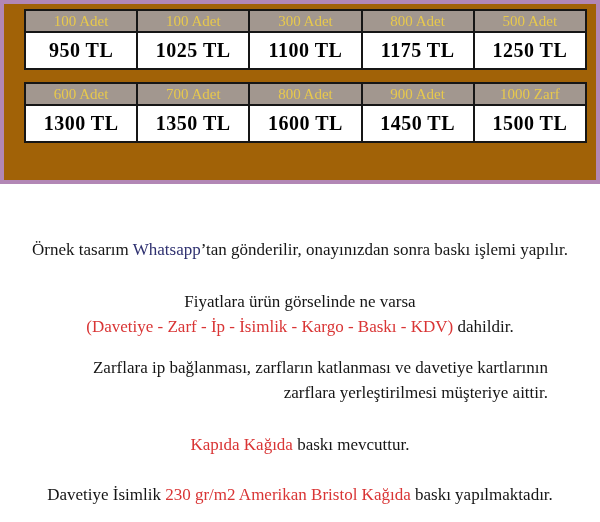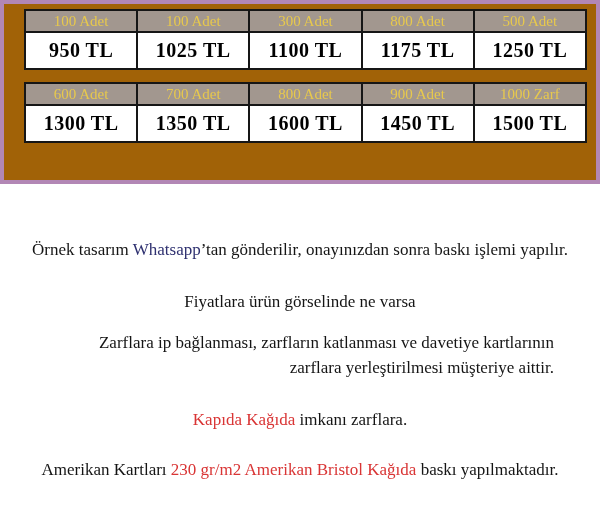"Örnek tasarım Whatsapp’tan gönderilir," .notes p { padding: 0 16px -> 0 22px }
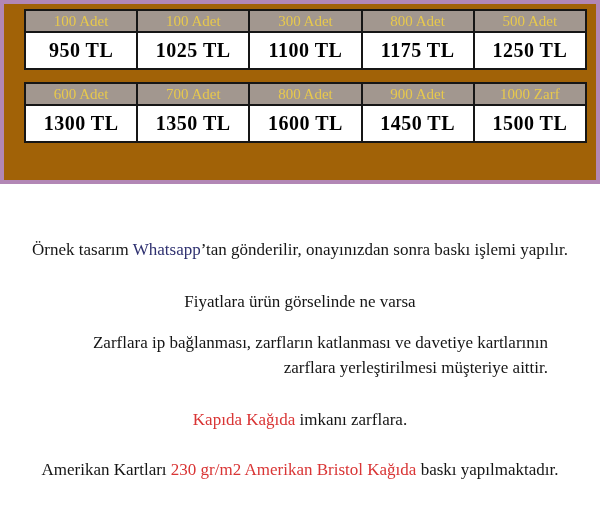"(Davetiye - Zarf - İp" p { html: none -> <p><span>(Davetiye - Zarf - İp - İsimlik - Kargo - Baskı - KDV)</span><span> dahildir.</span></p> }
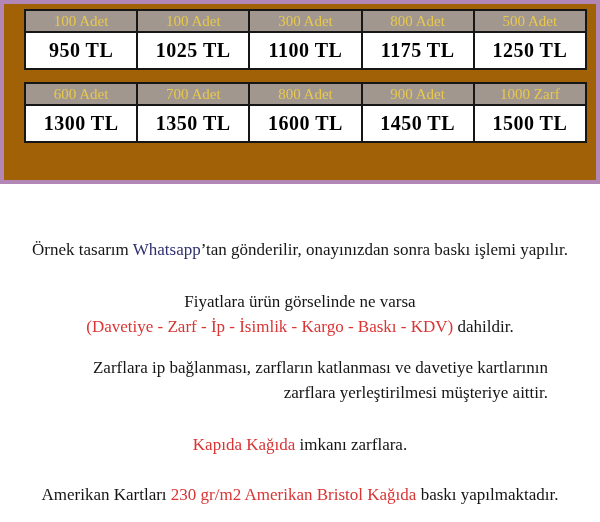"imkanı zarflara." span { text: imkanı zarflara -> baskı mevcuttur }
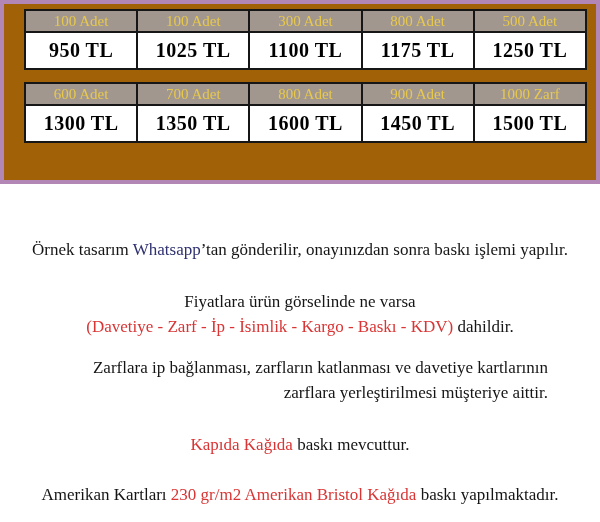"Amerikan Kartları" span { text: Amerikan Kartları -> Davetiye İsimlik }
